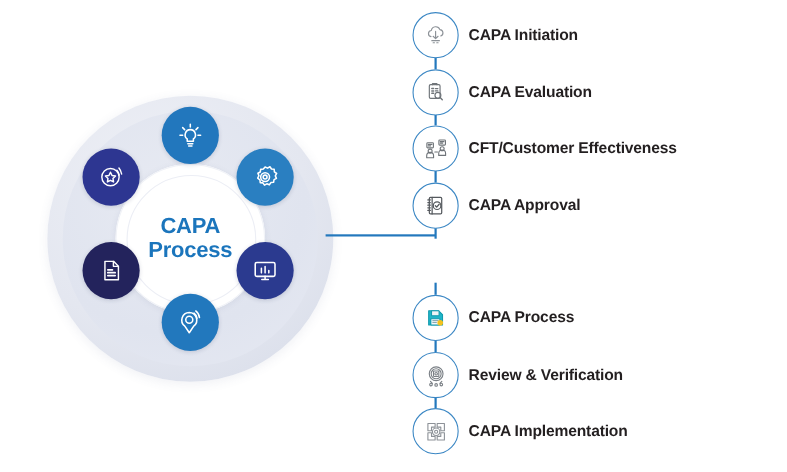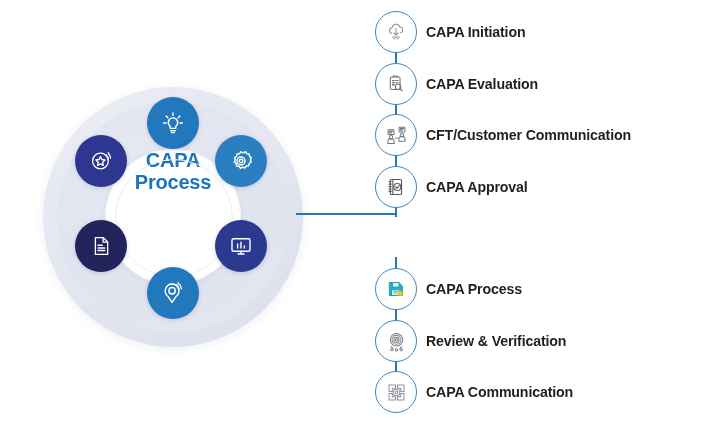"CFT/Customer Communication" div.step-label { text: Communication -> Effectiveness }
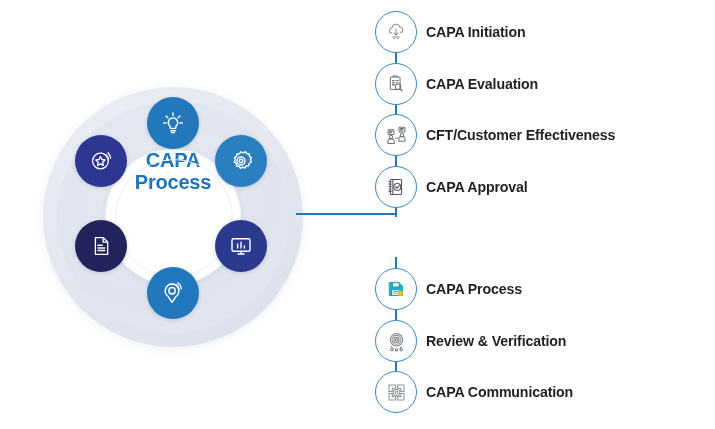"CAPA" .hub-center { align-items: none -> center }
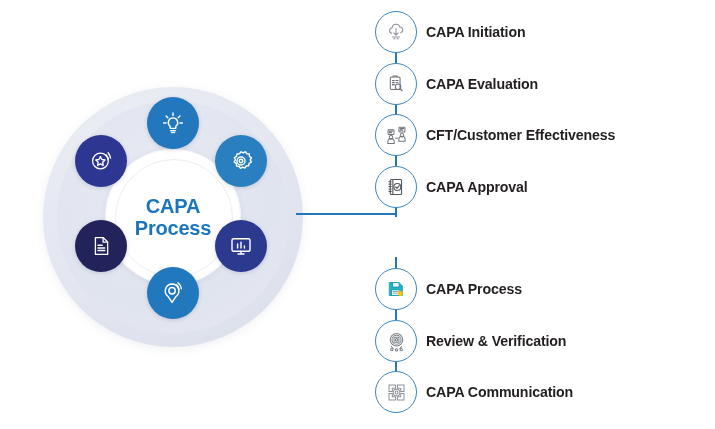"CAPA Communication" div.step-label { text: Communication -> Implementation }
